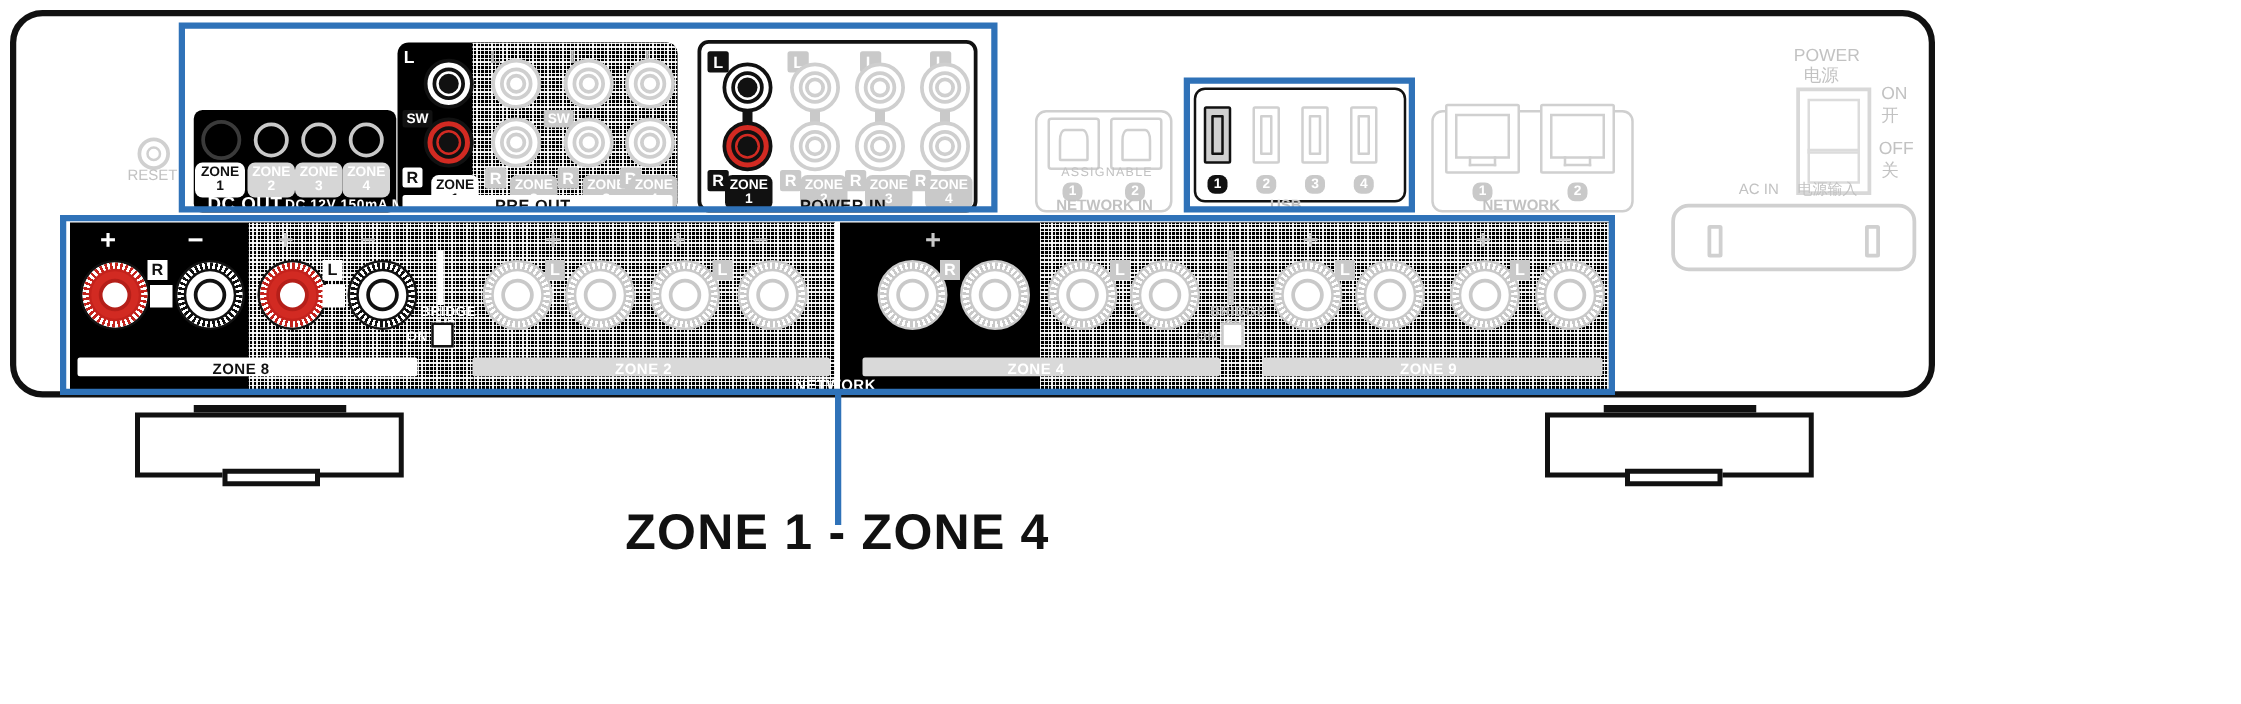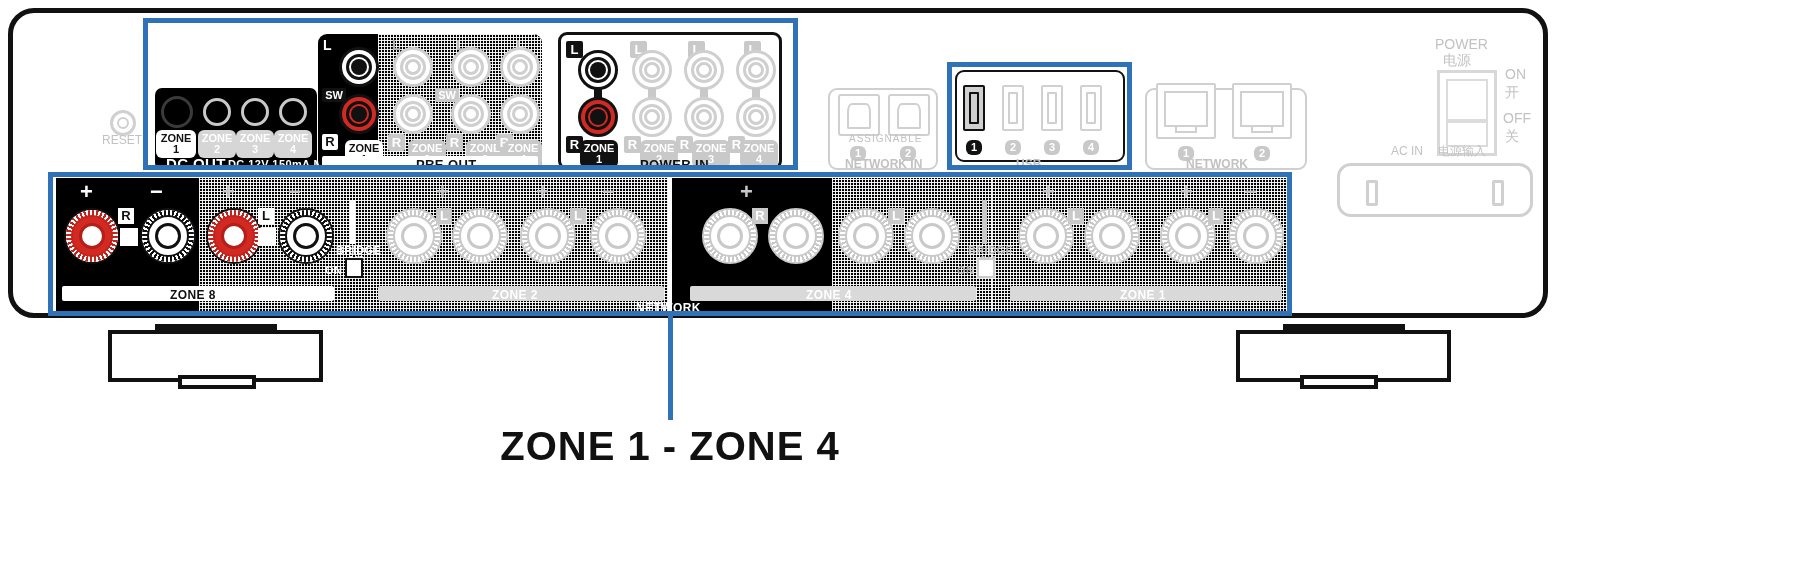"PRE OUT" div.caption { left: 416px -> 396px }
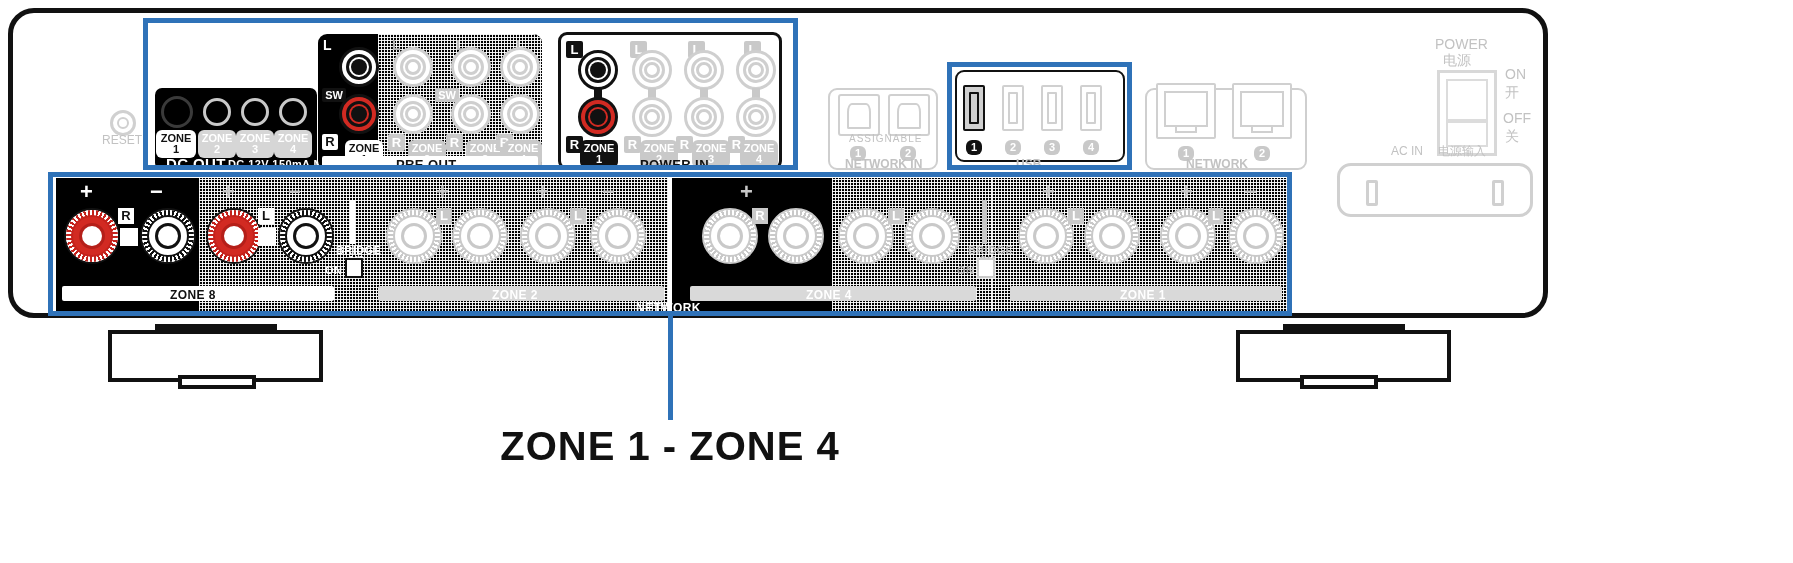"ZONE 1" div.caption { text: 1 -> 9 }
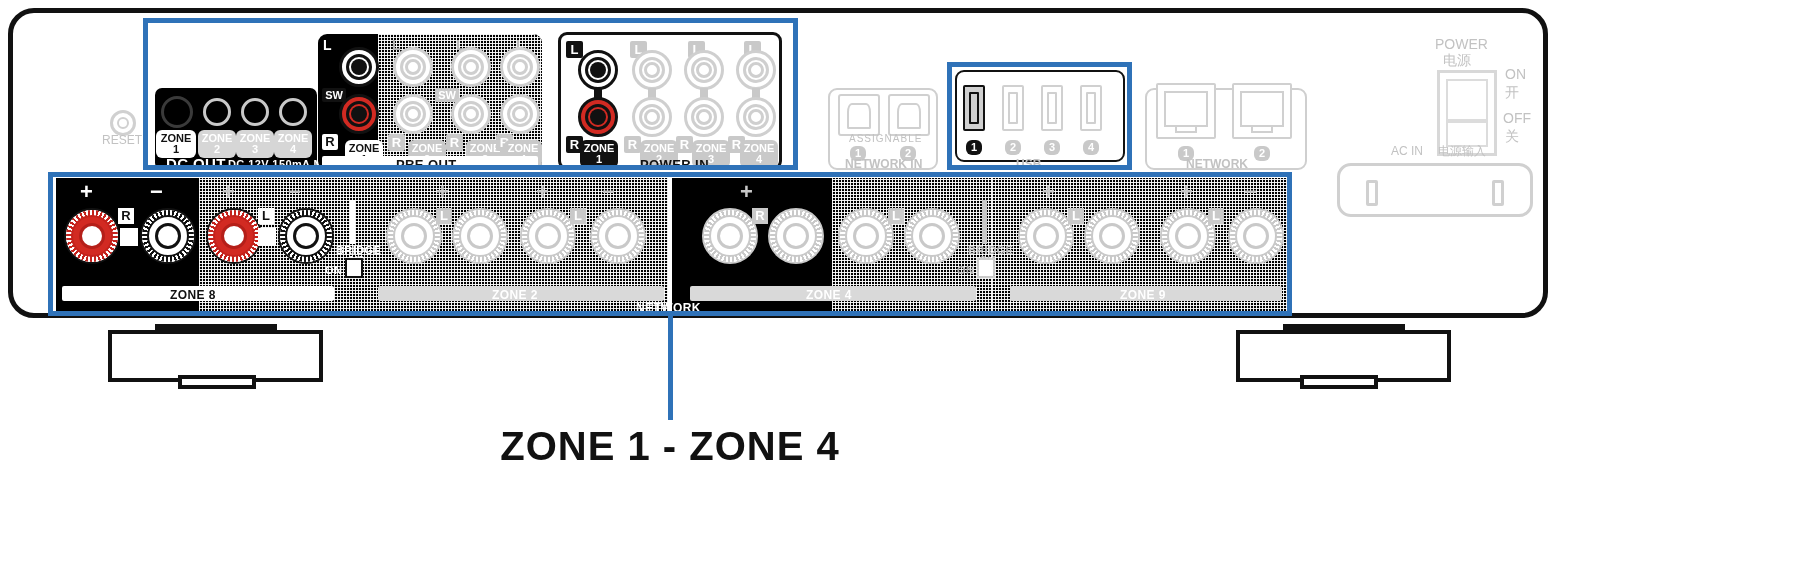"ZONE 1 - ZONE 4" .bigcap { top: 424px -> 404px }
